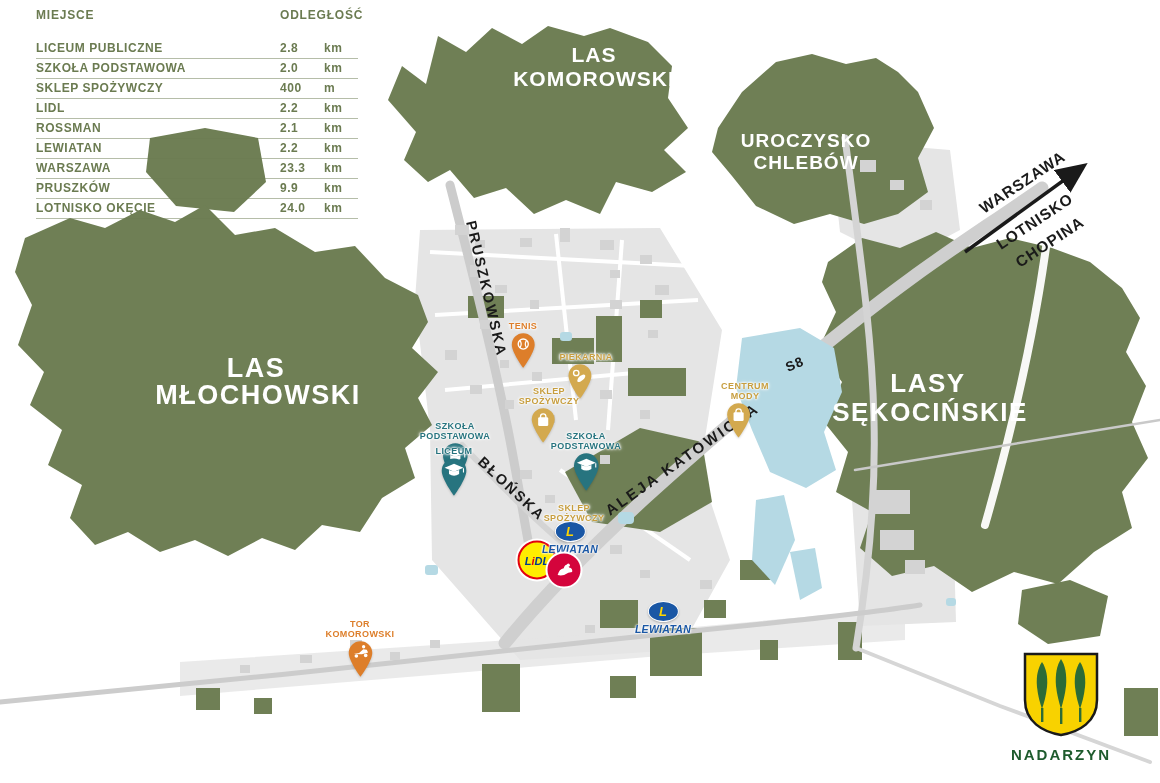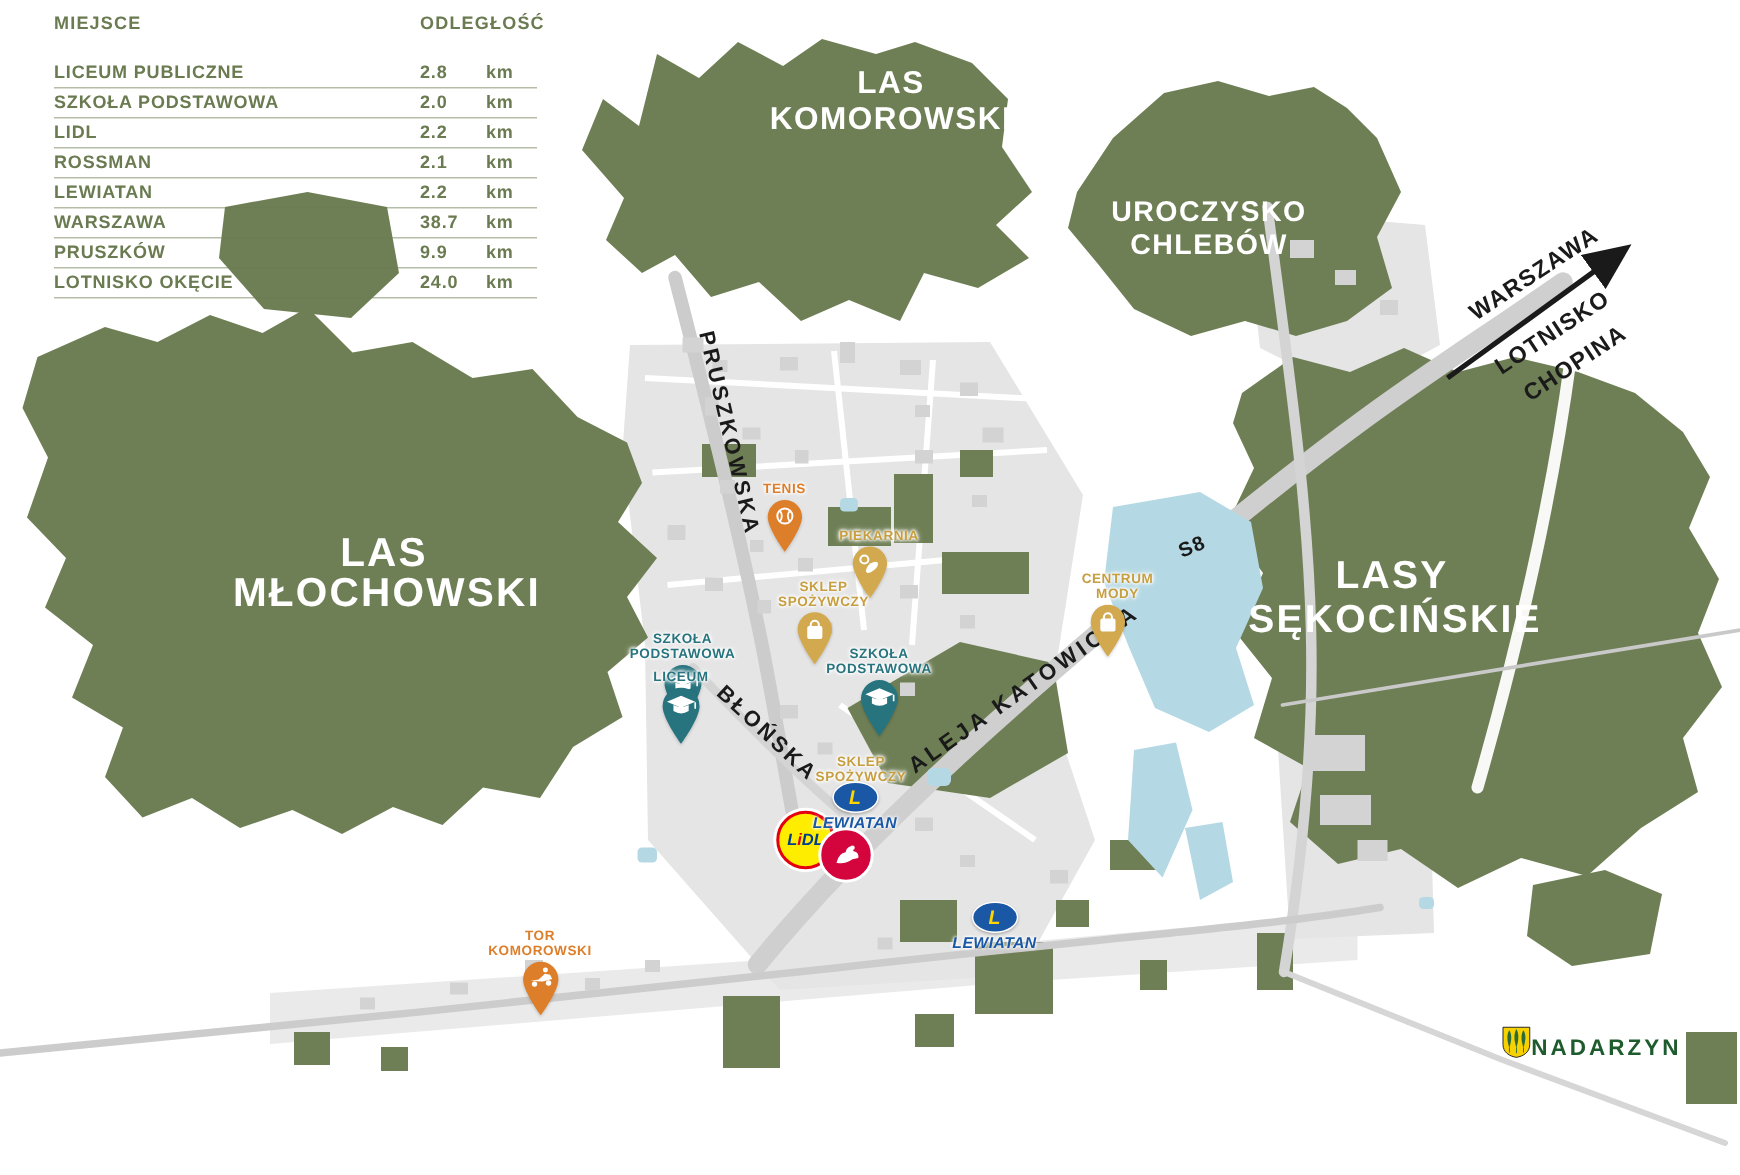"SKLEP SPOŻYWCZY" div.dt-row { html: none -> <div> <span>SKLEP SPOŻYWCZY</span> <span>400</span> <span>m</span> </div> }
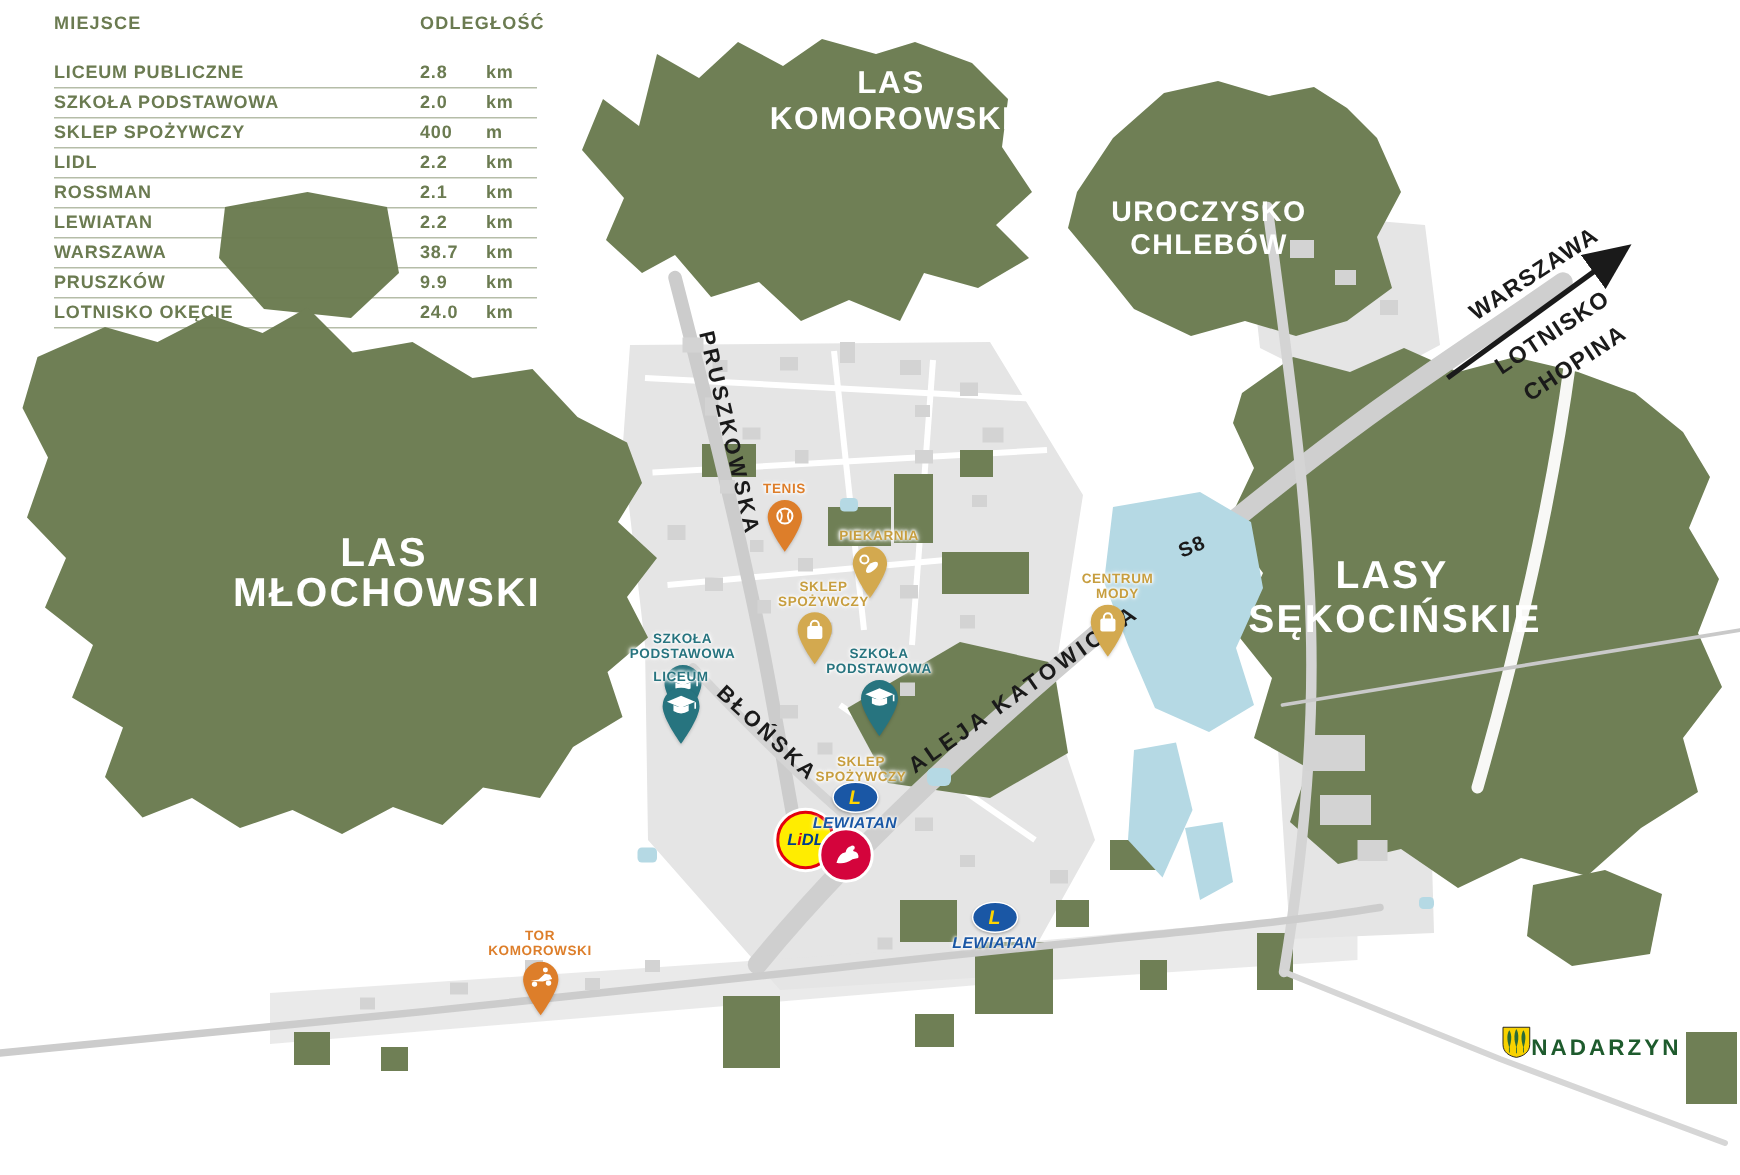"38.7" span.c-val { text: 38.7 -> 23.3 }
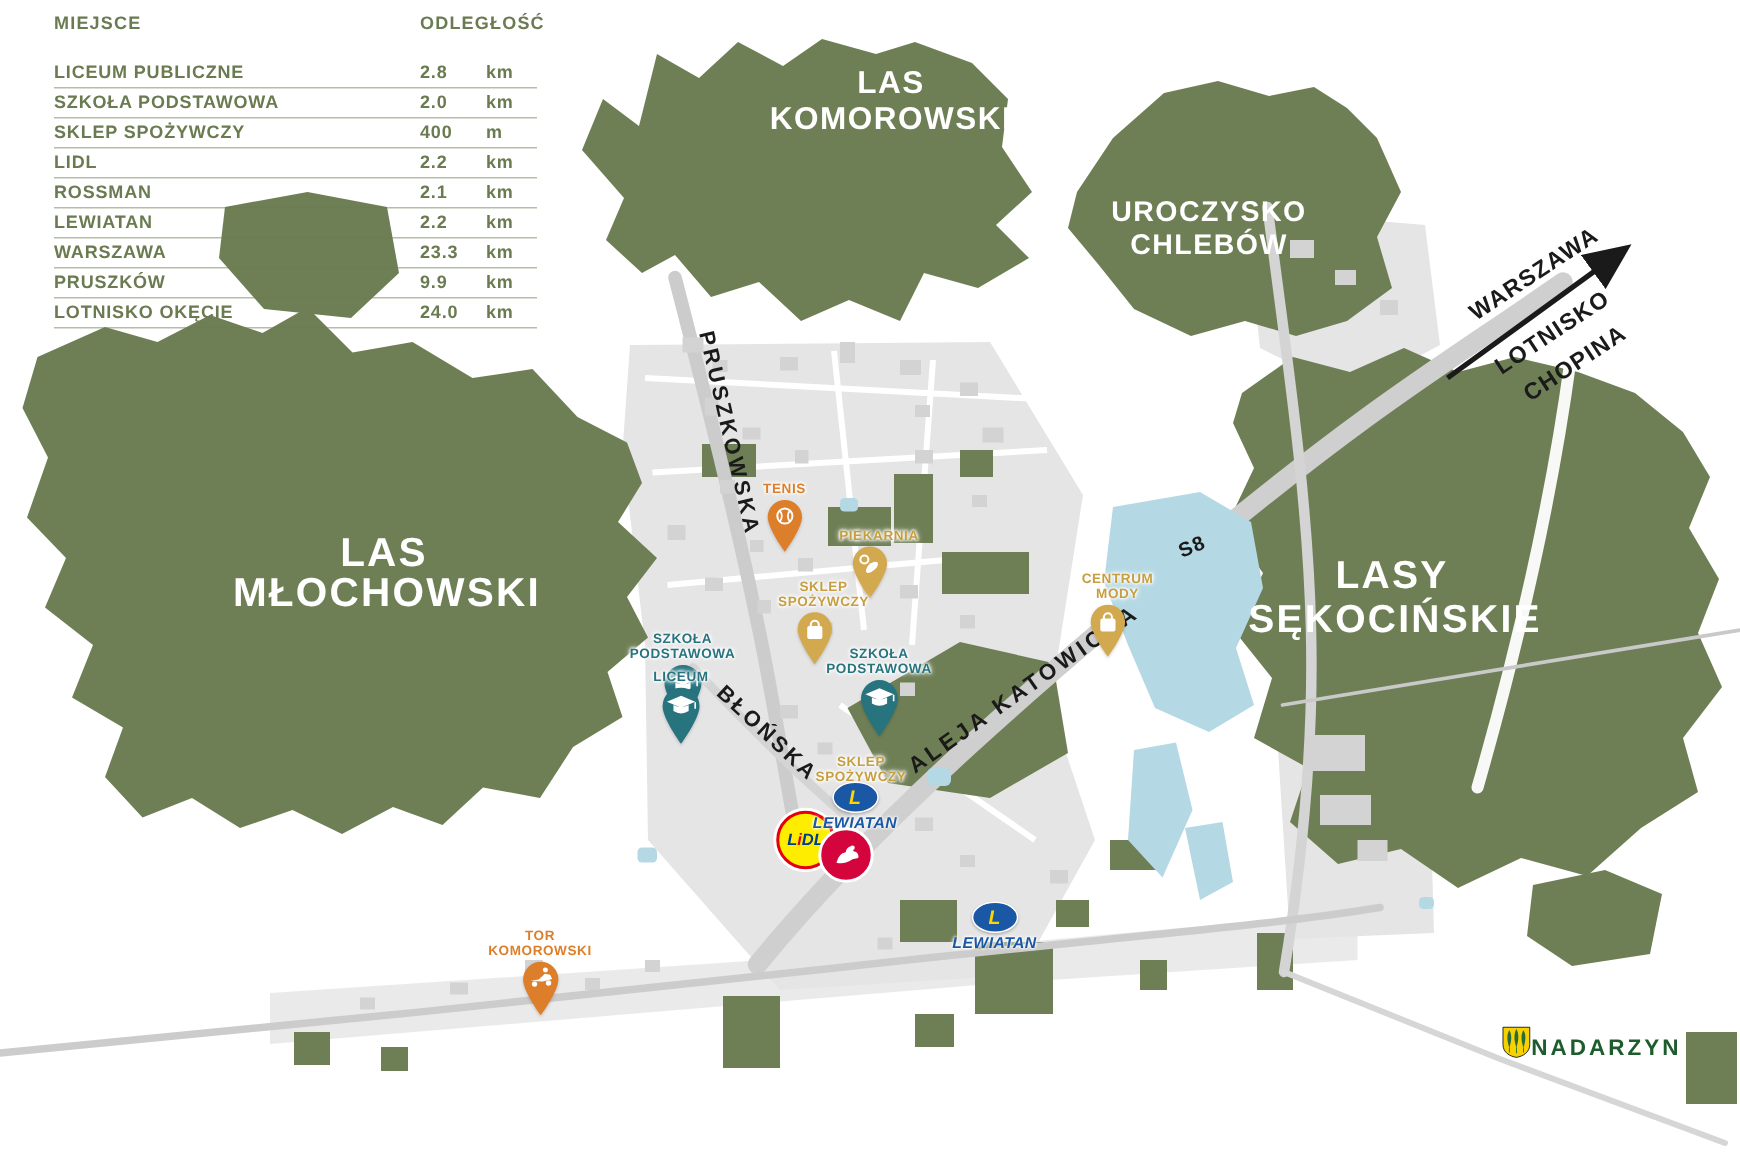"NADARZYN" .crest { flex-direction: row -> column }
